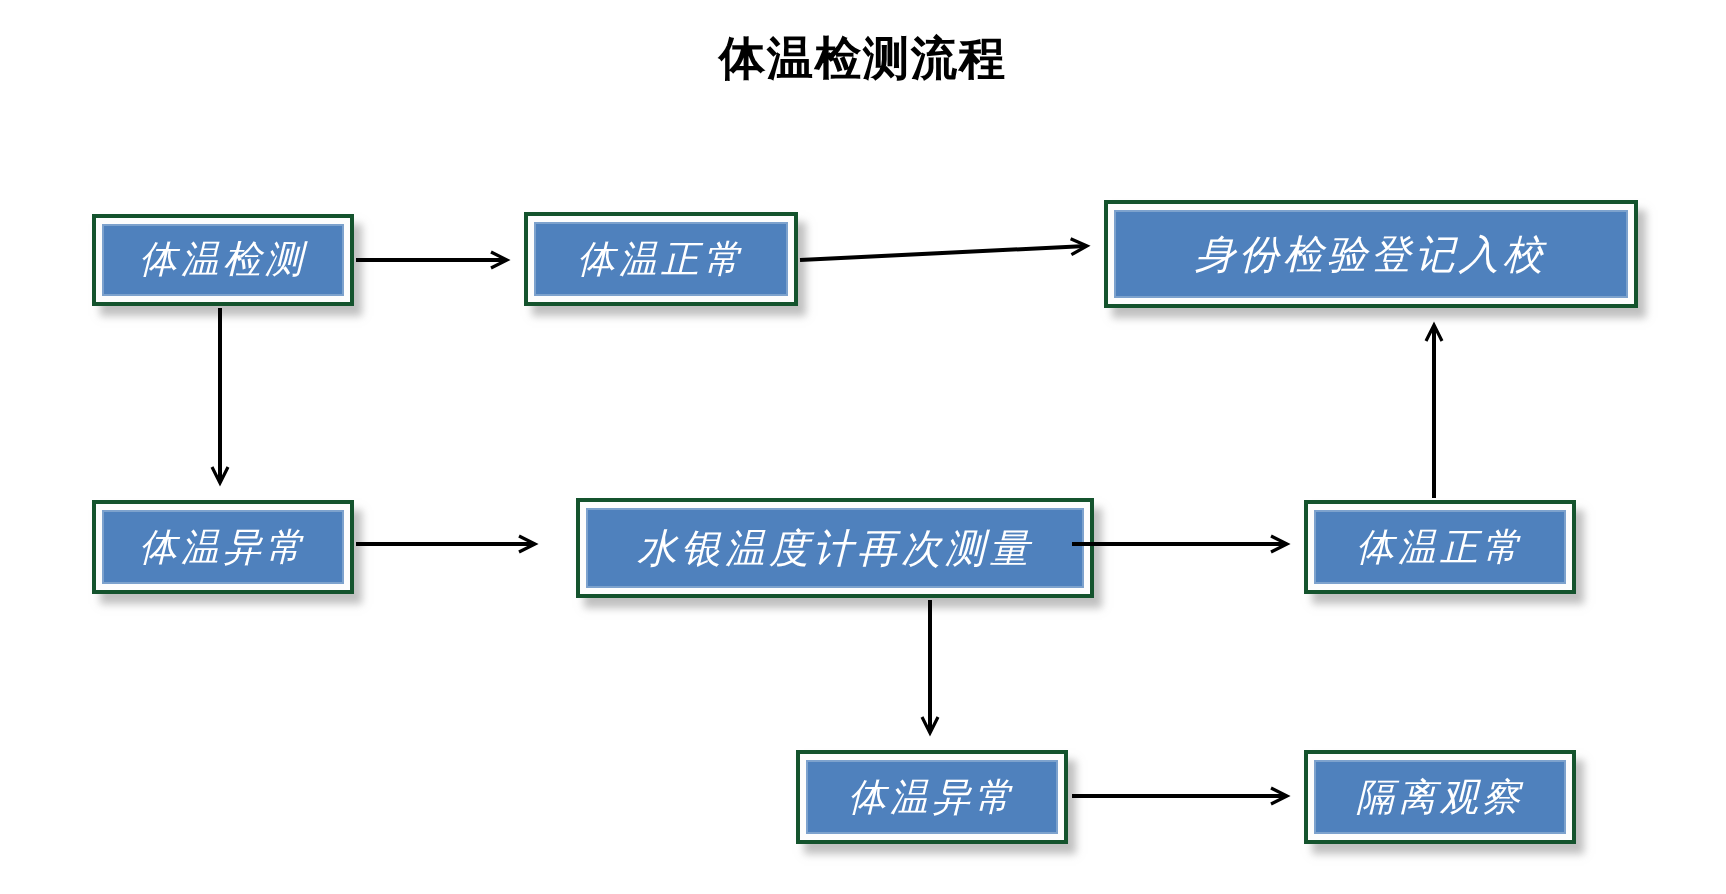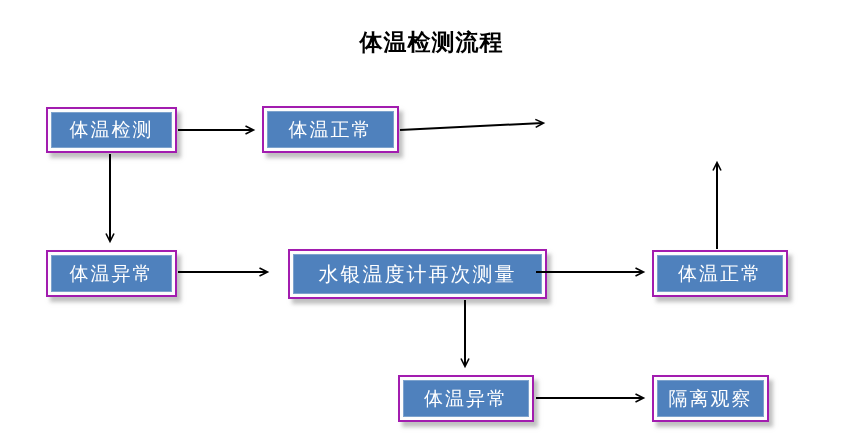"体温检测流程" .title { margin-top: 13px -> none }
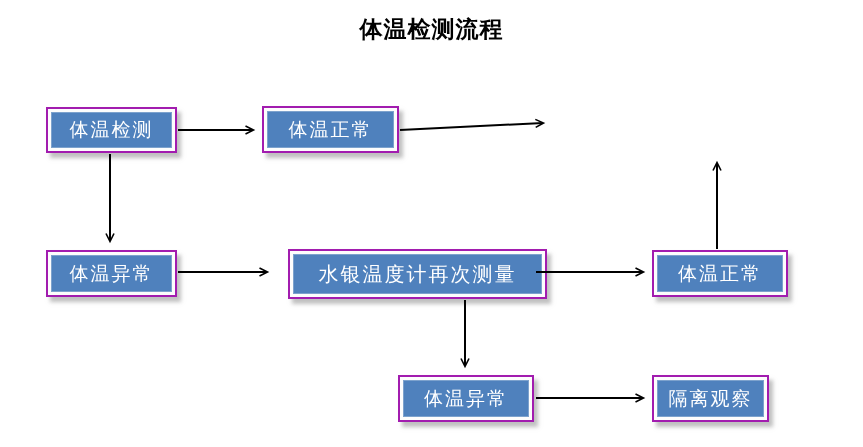"体温检测" .node { border: 2px solid #a21caf -> 2px solid #14532d; font-style: none -> italic }
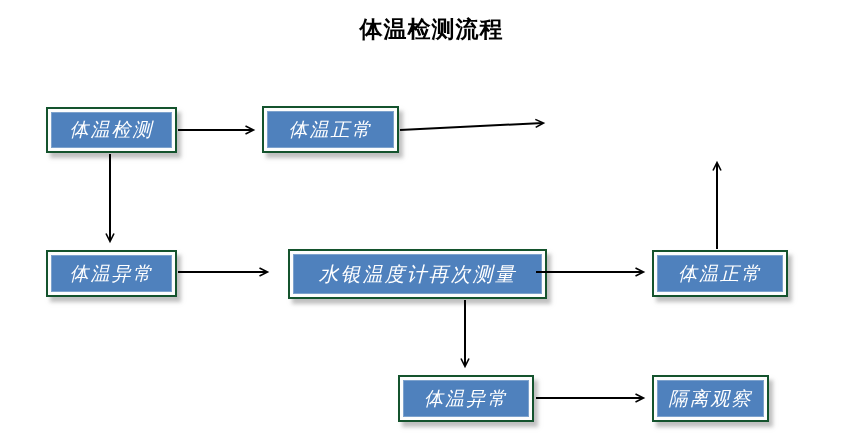"身份检验登记入校" div.node { html: none -> <div> <div>身份检验登记入校</div> </div> }
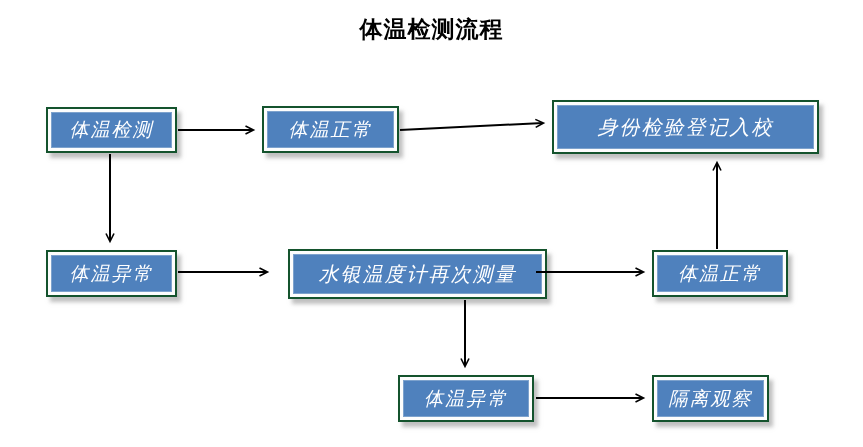"隔离观察" #node-isolate { width: 117px -> 136px }
